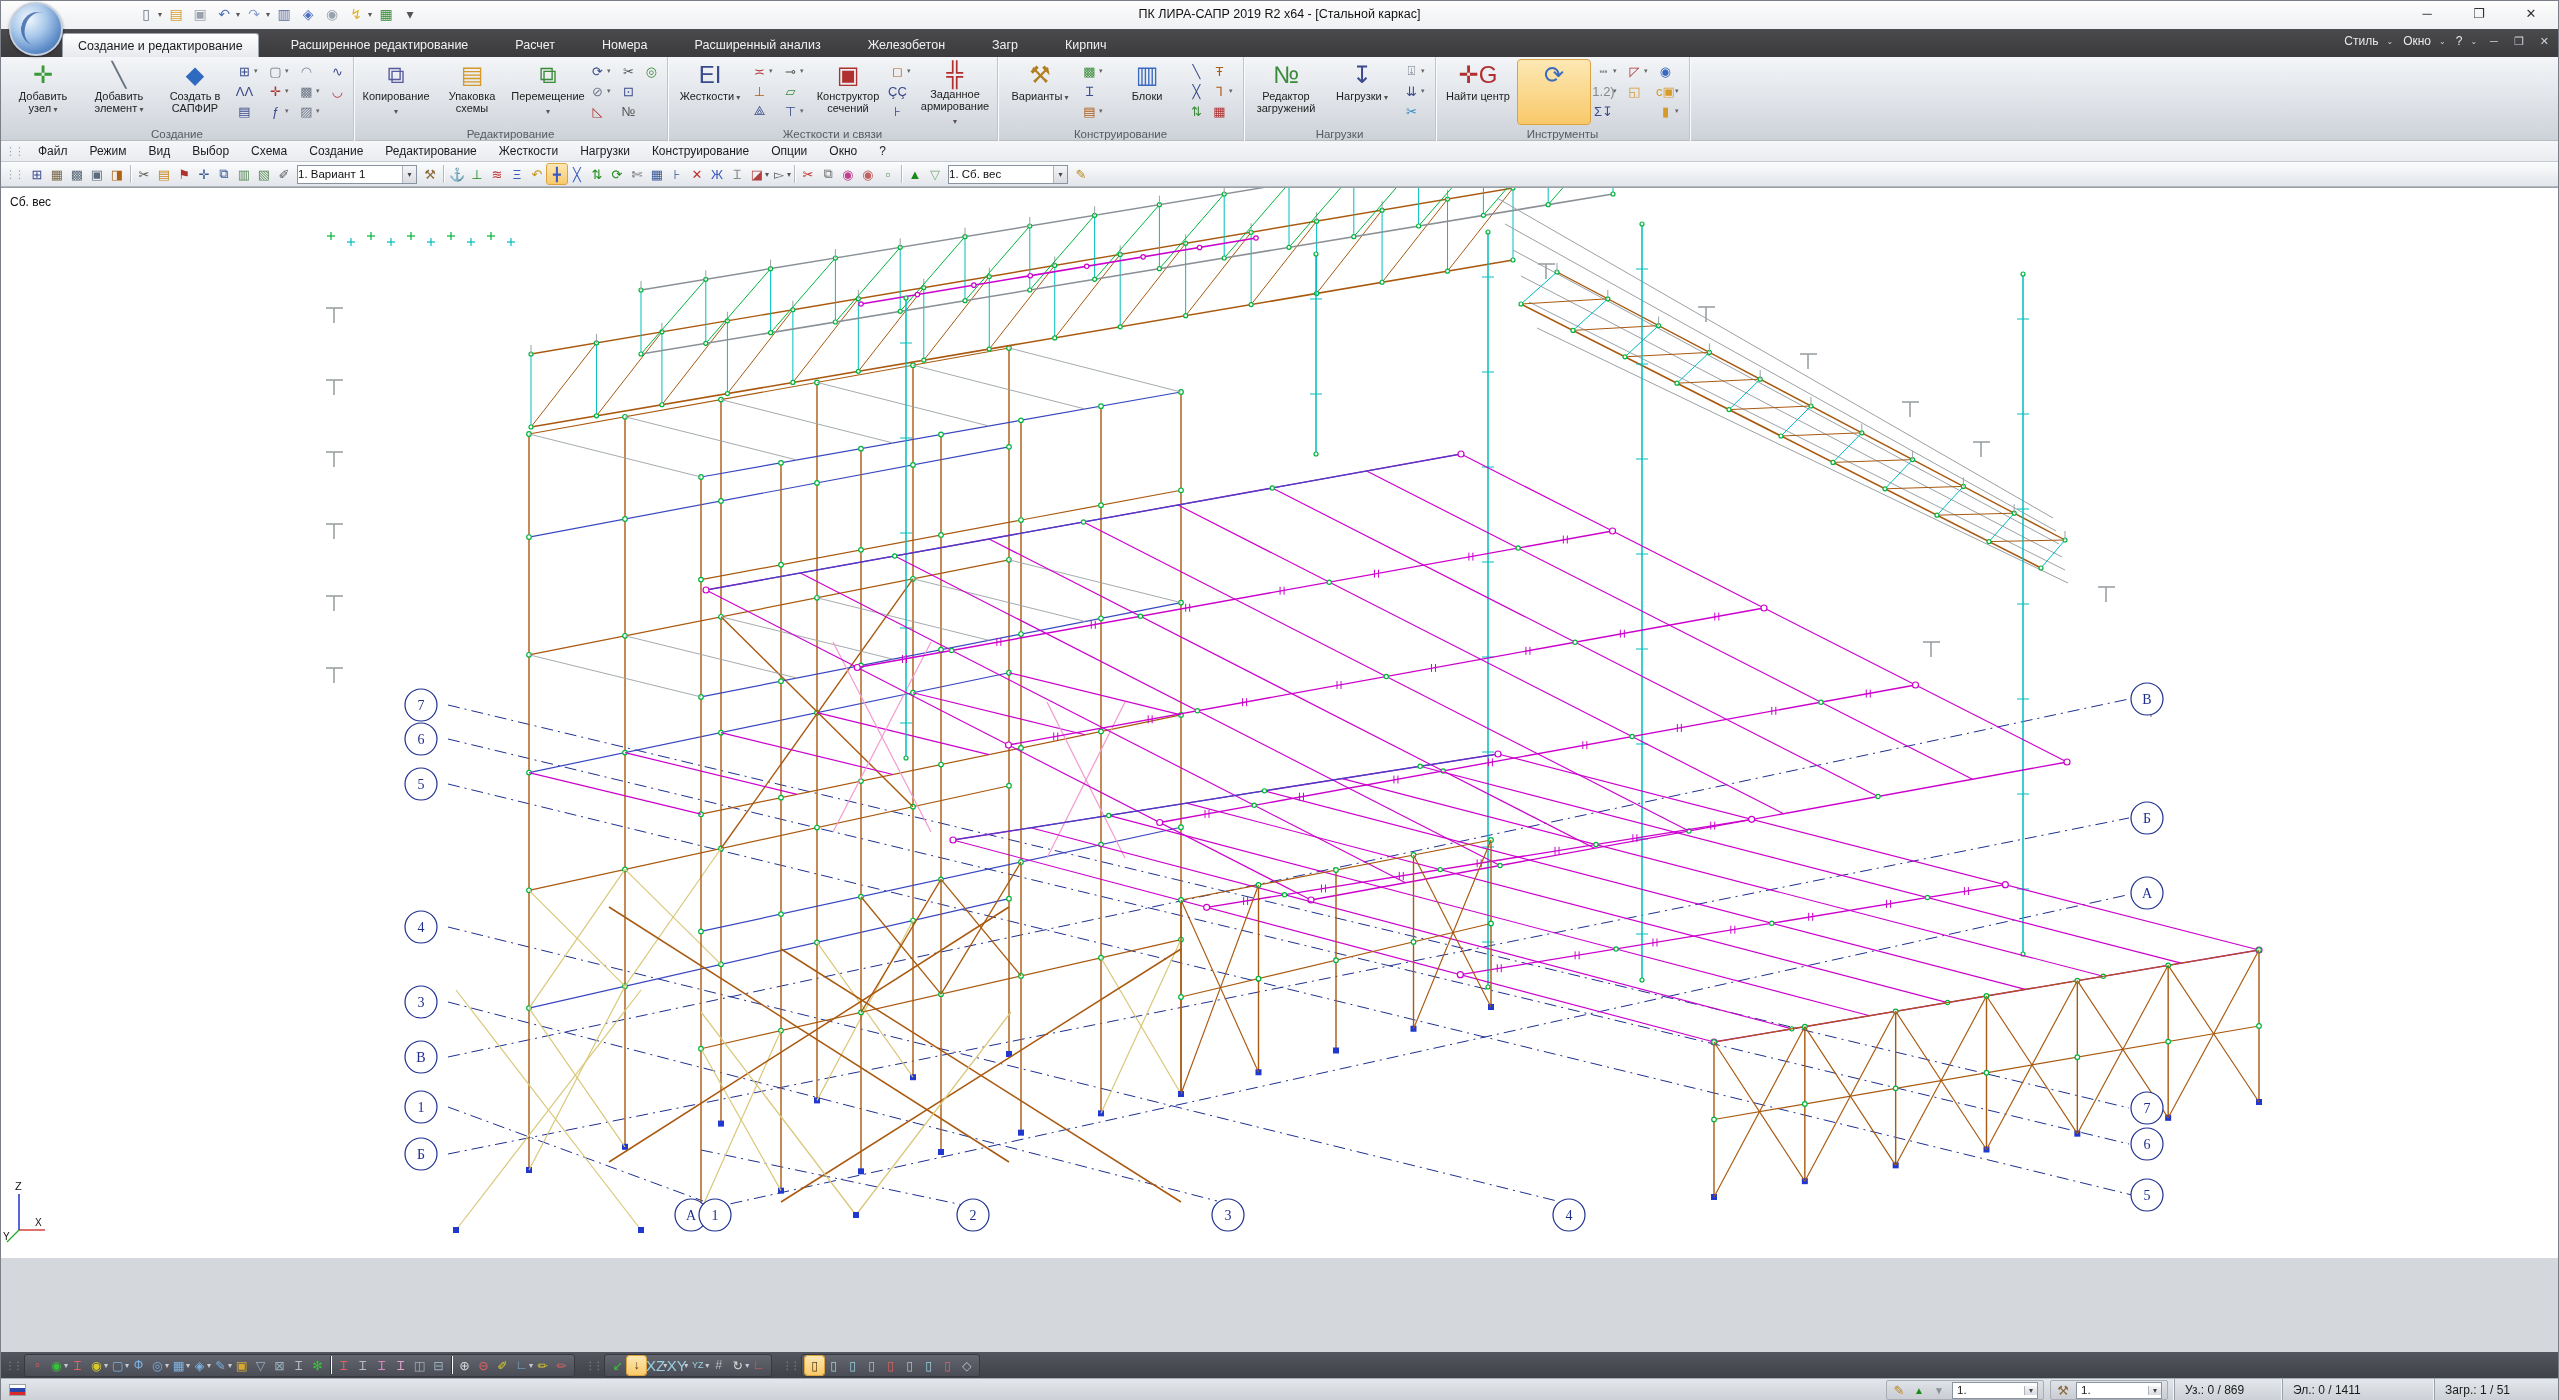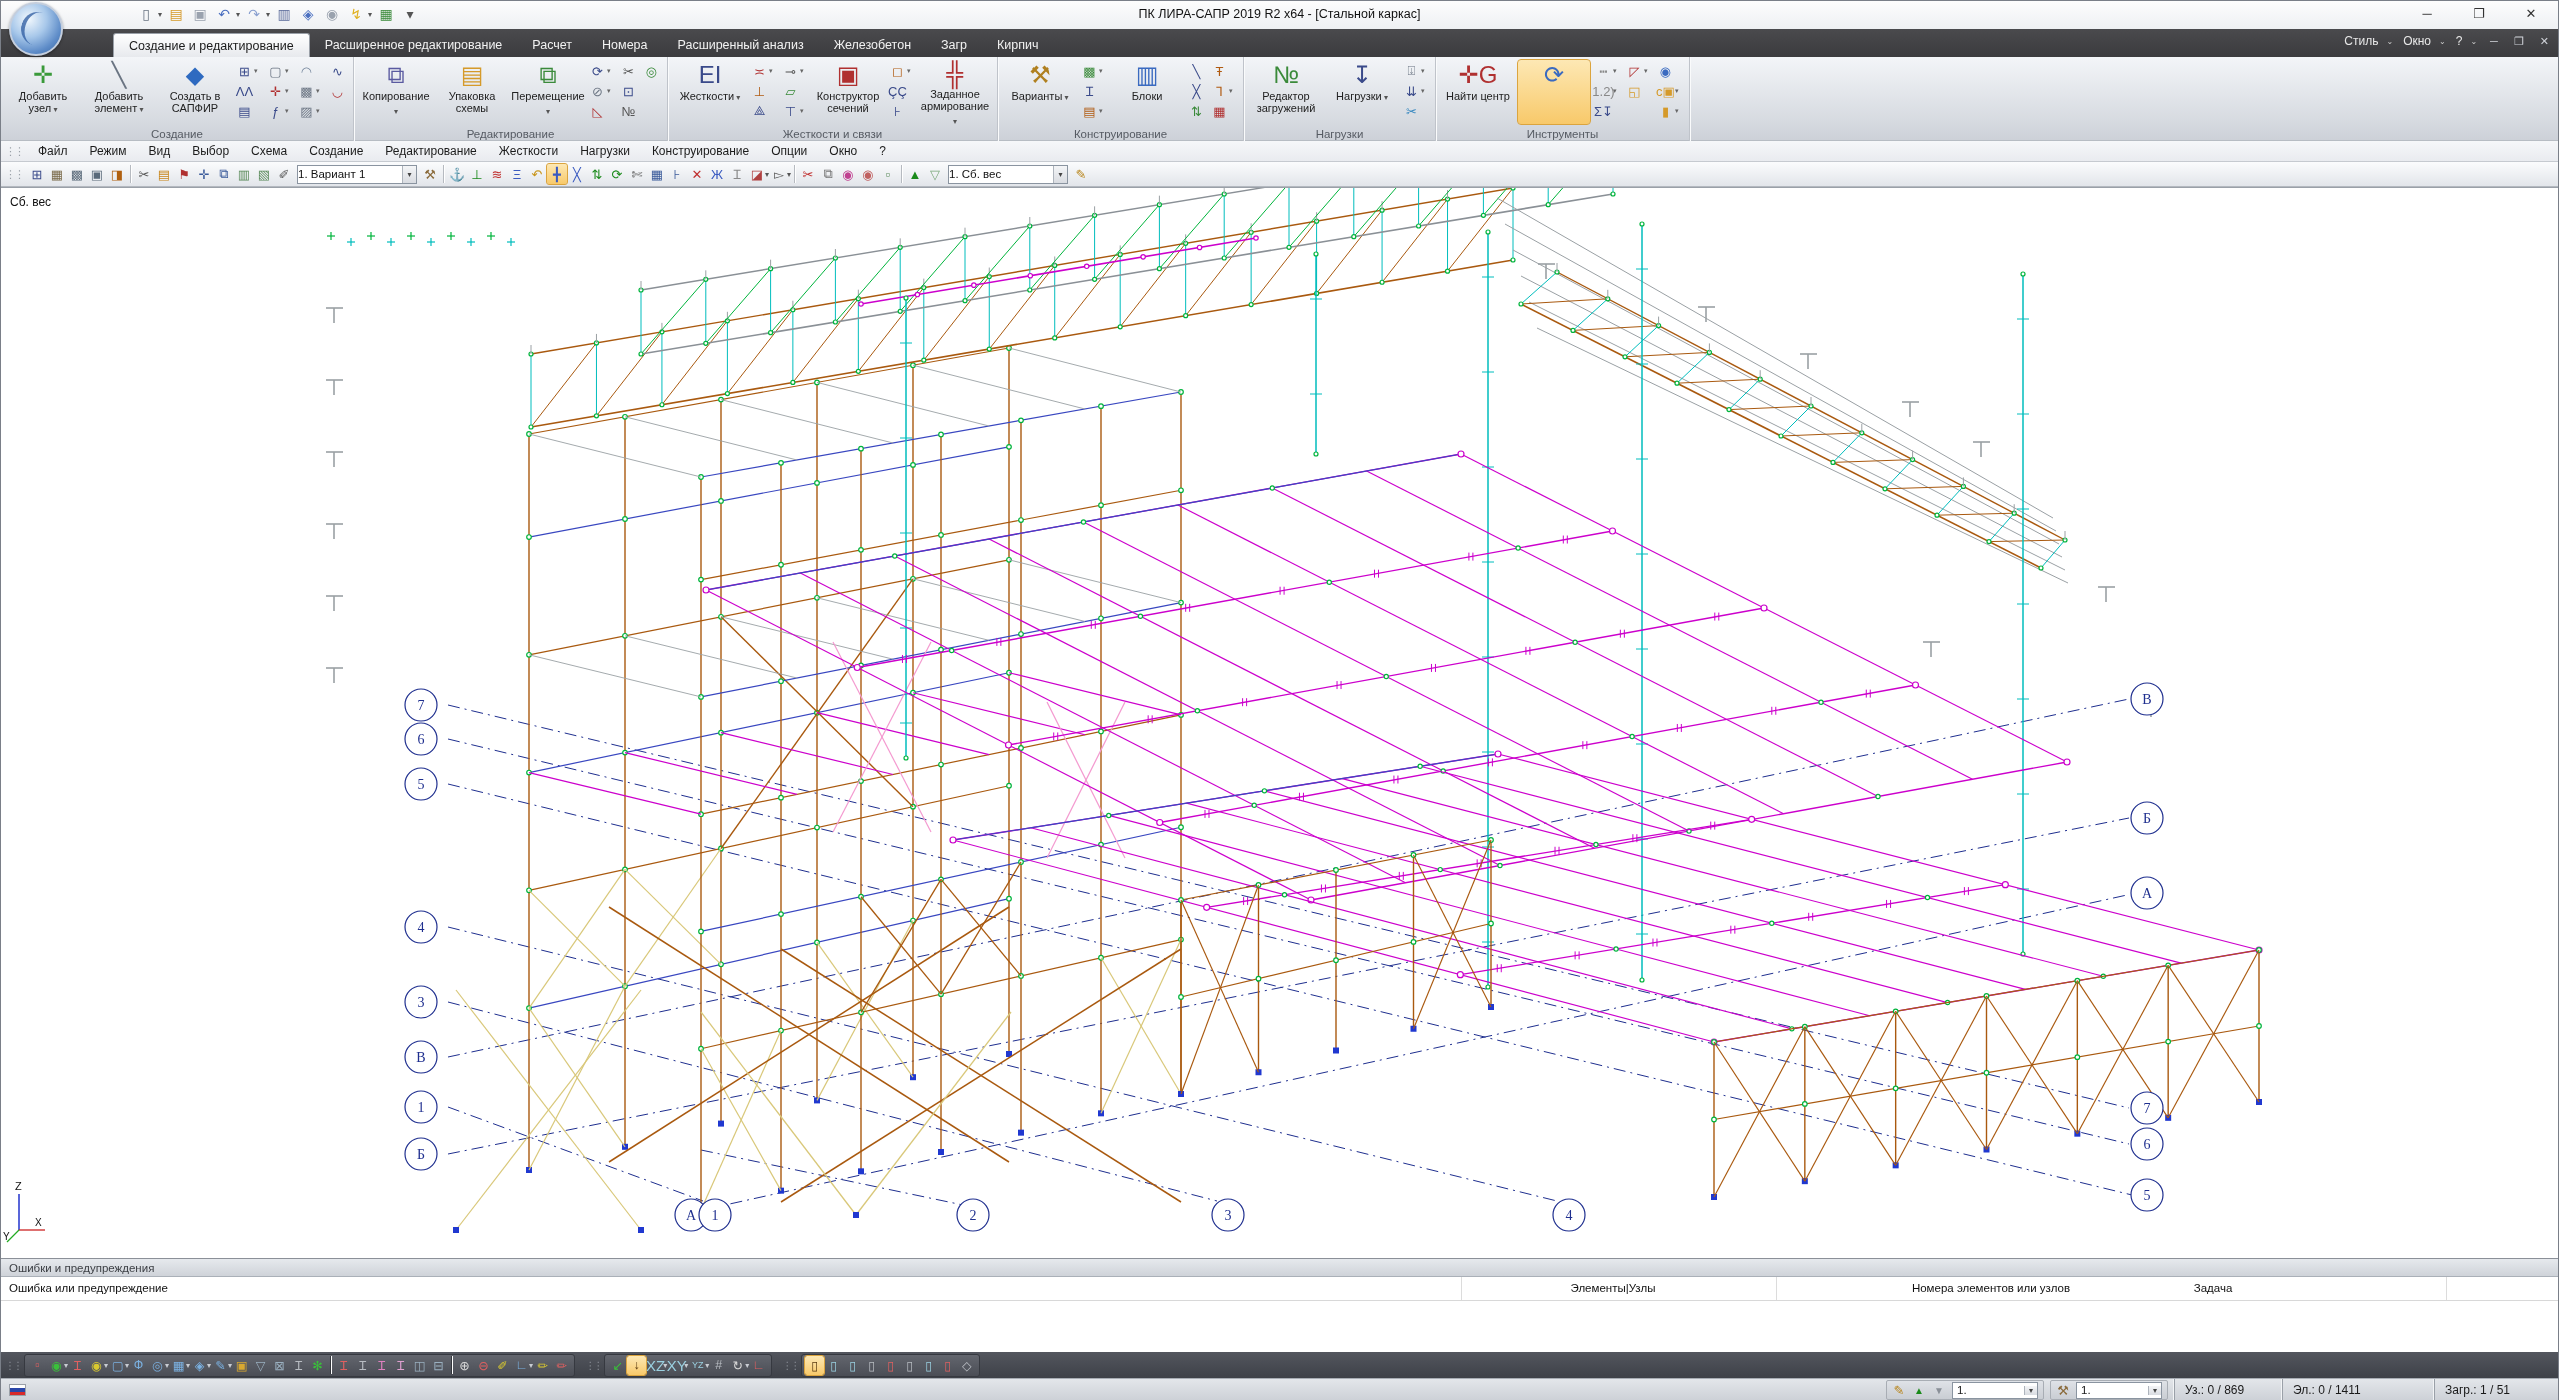"Создание и редактирование" #tabs { gap: none -> 17px; margin-left: 112px -> 61px }
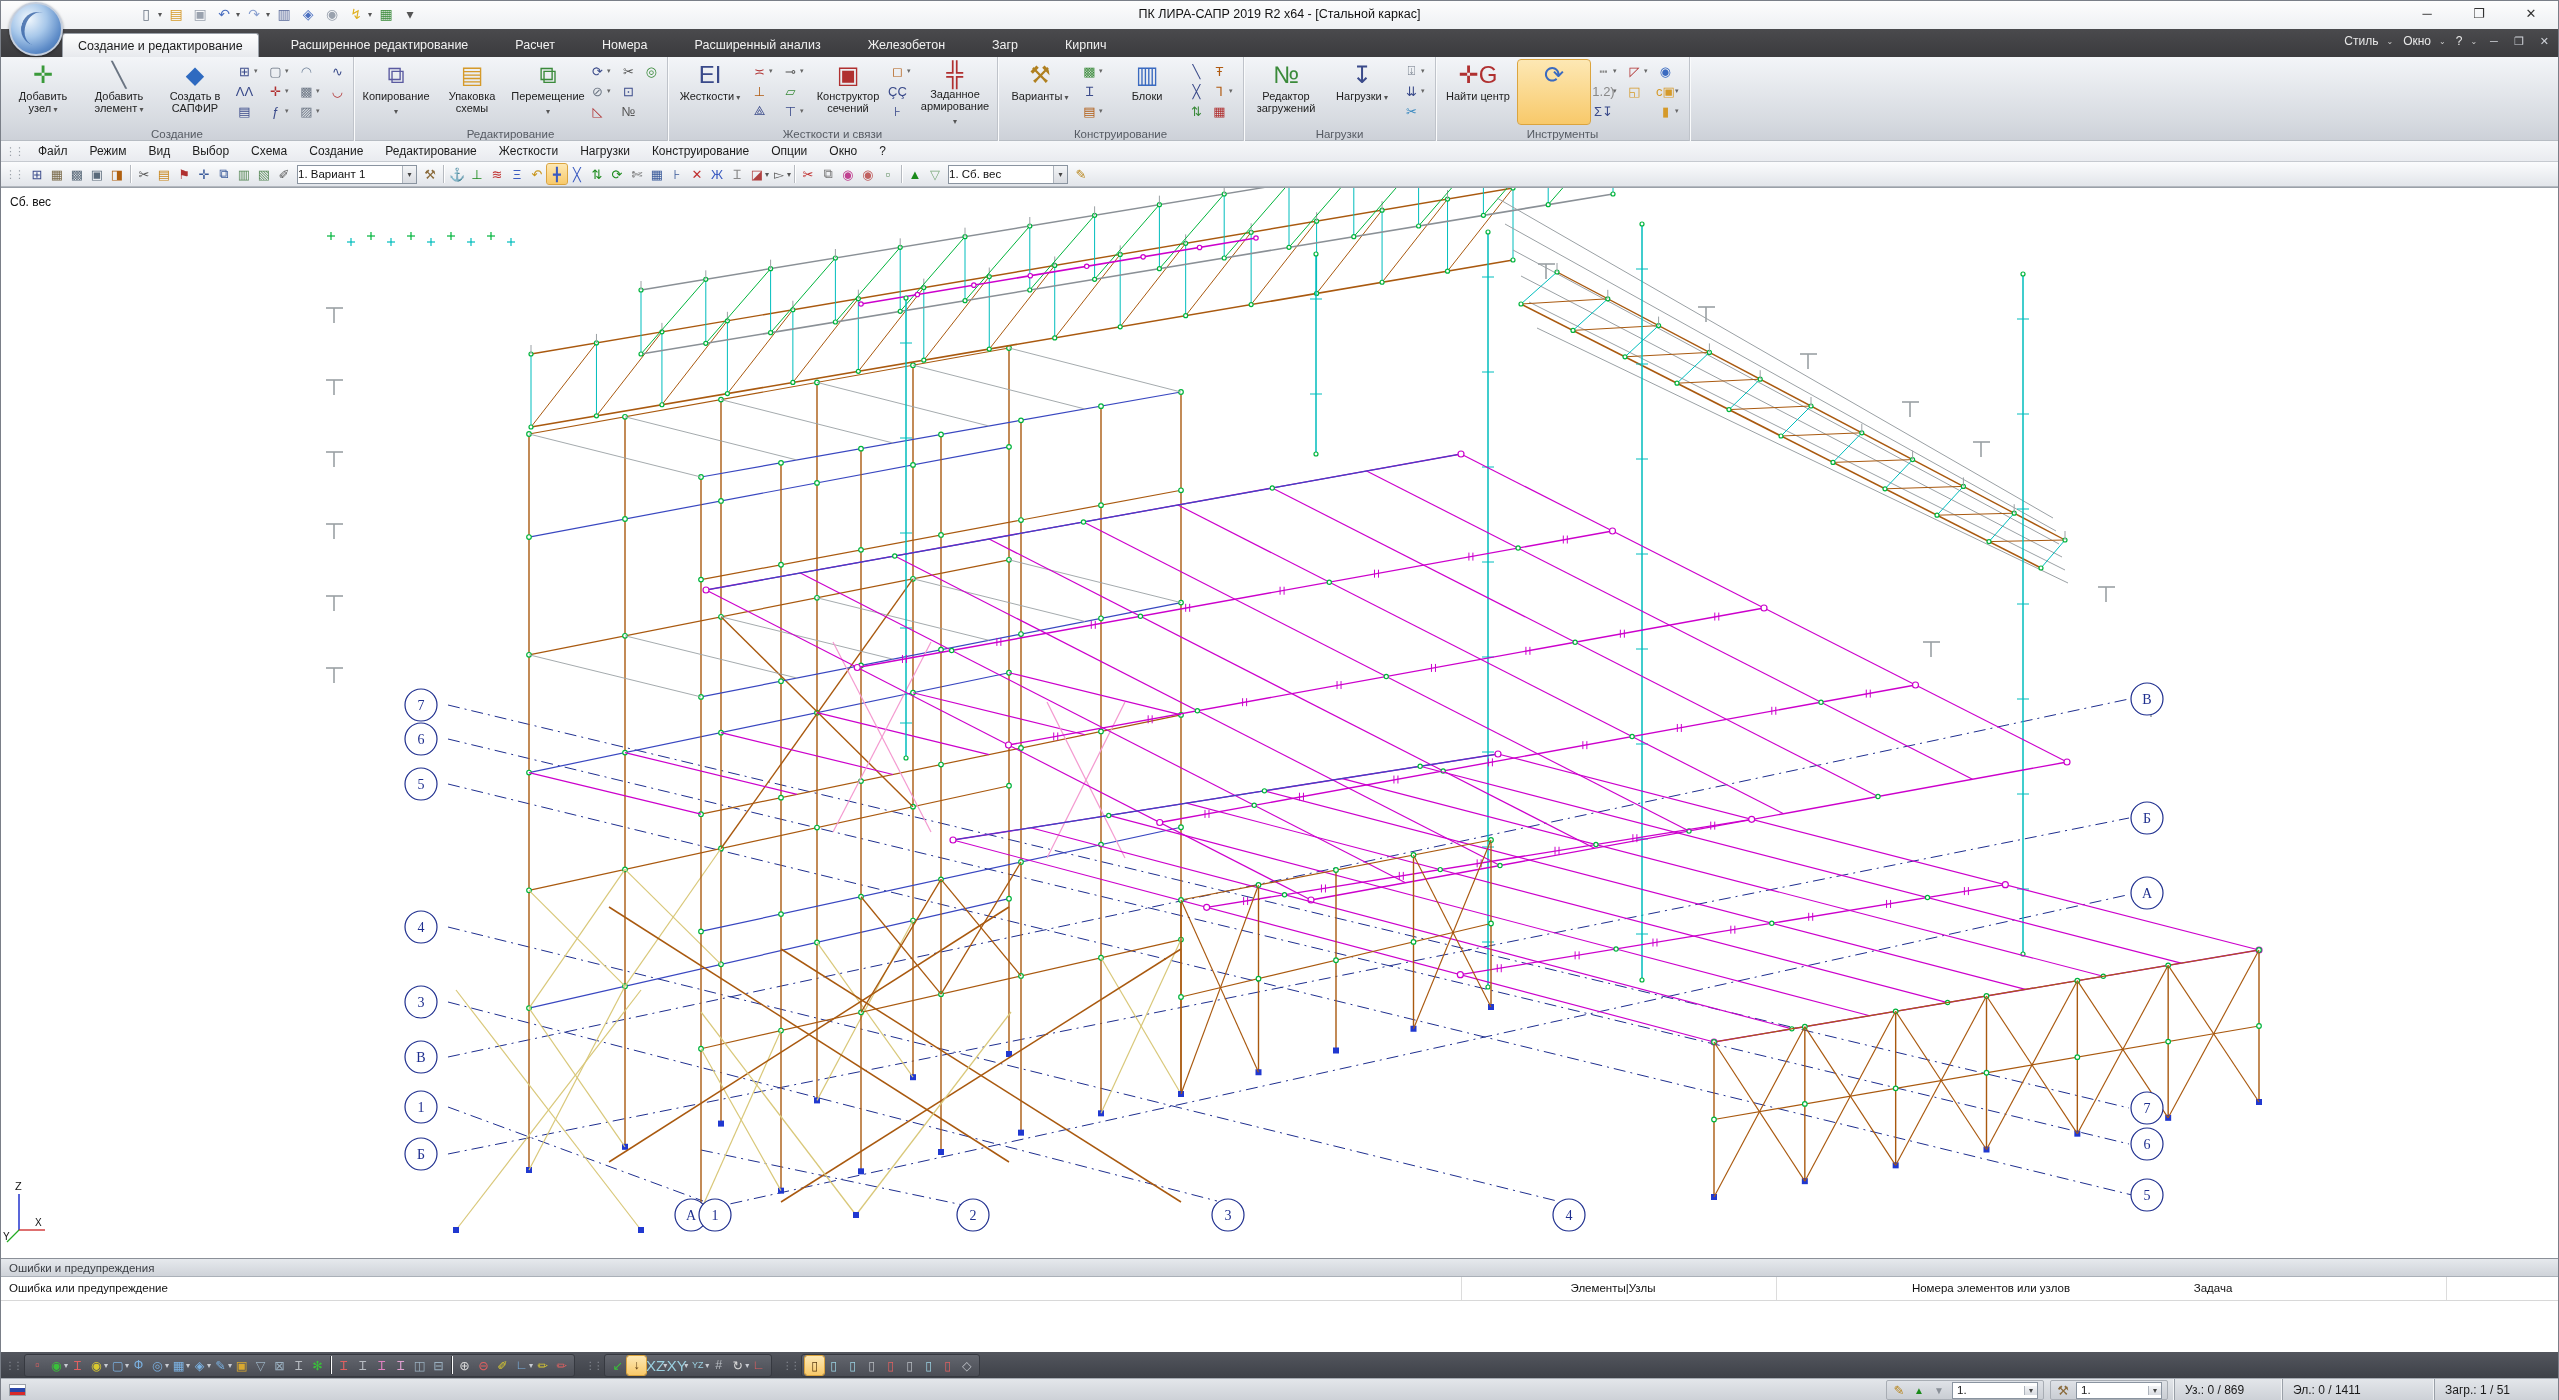"Ошибки и предупреждения" div { html: <div> <div>Ошибки и предупреждения</div> <div> <span>Ошибка или предупреждение</span> <span>Элементы|Узлы</span> <span>Номера элементов или узлов</span> <span>Задача</span> <span></span> <span></span> <span></span> </div> <div></div> </div> -> none }
